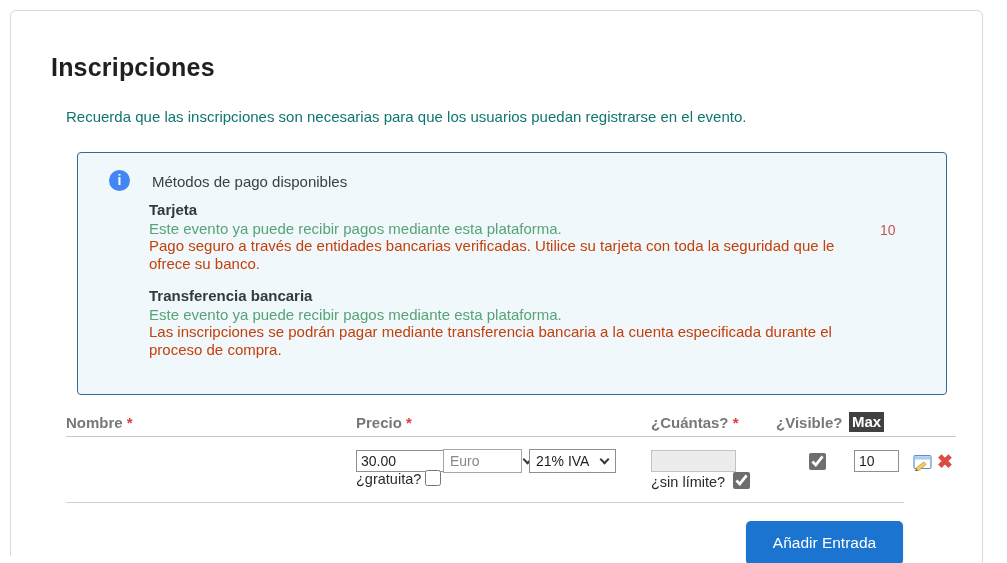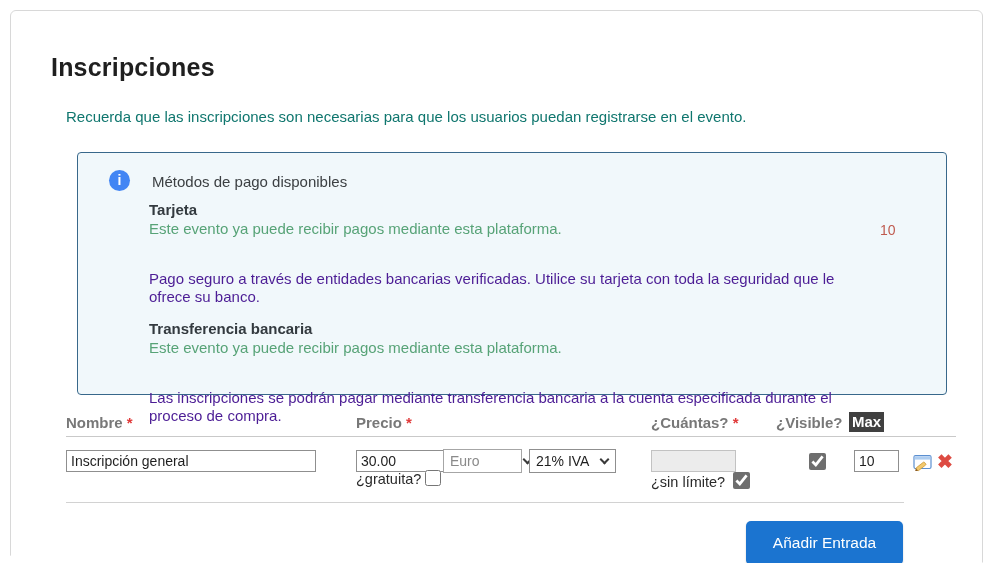"Pago seguro a través de" .method-desc { color: #4c1d95 -> #c2410c; margin-top: 33px -> none }
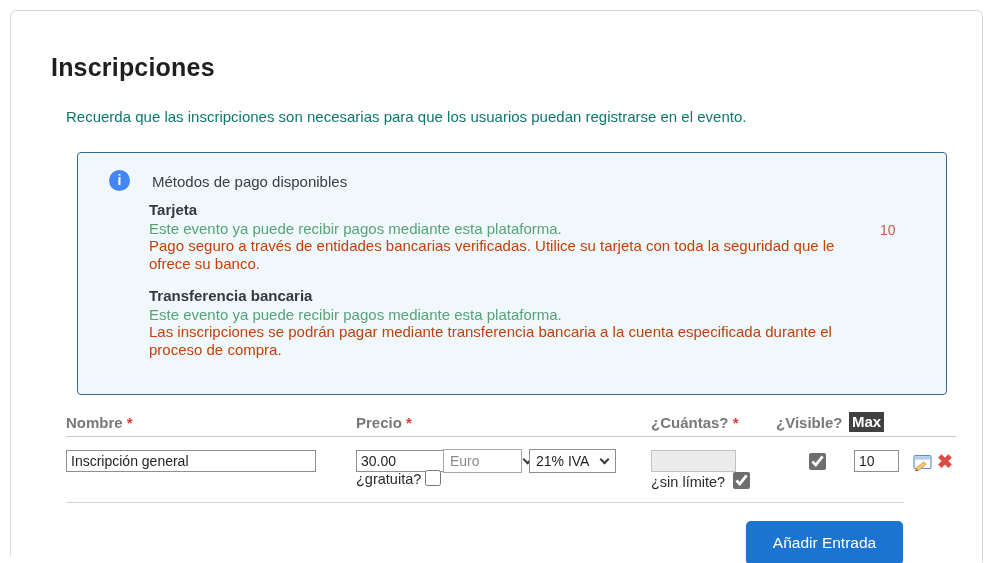"Inscripción general" input.txt-input { html: <input> -> none }
